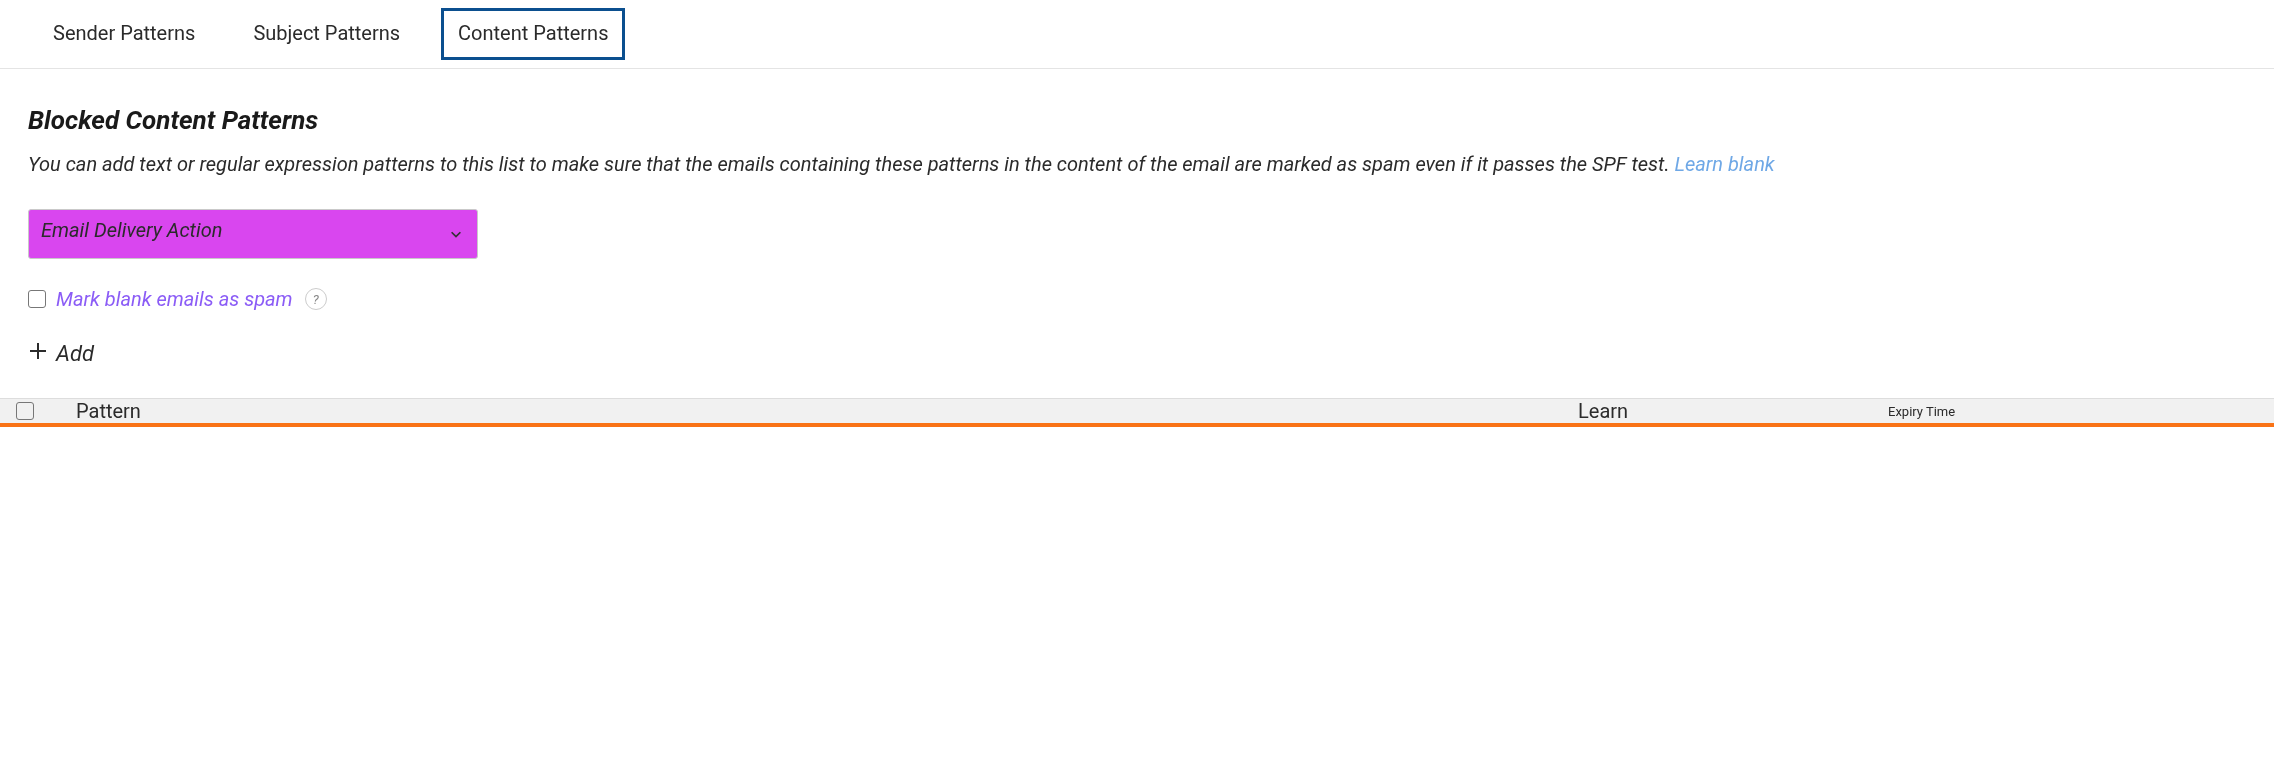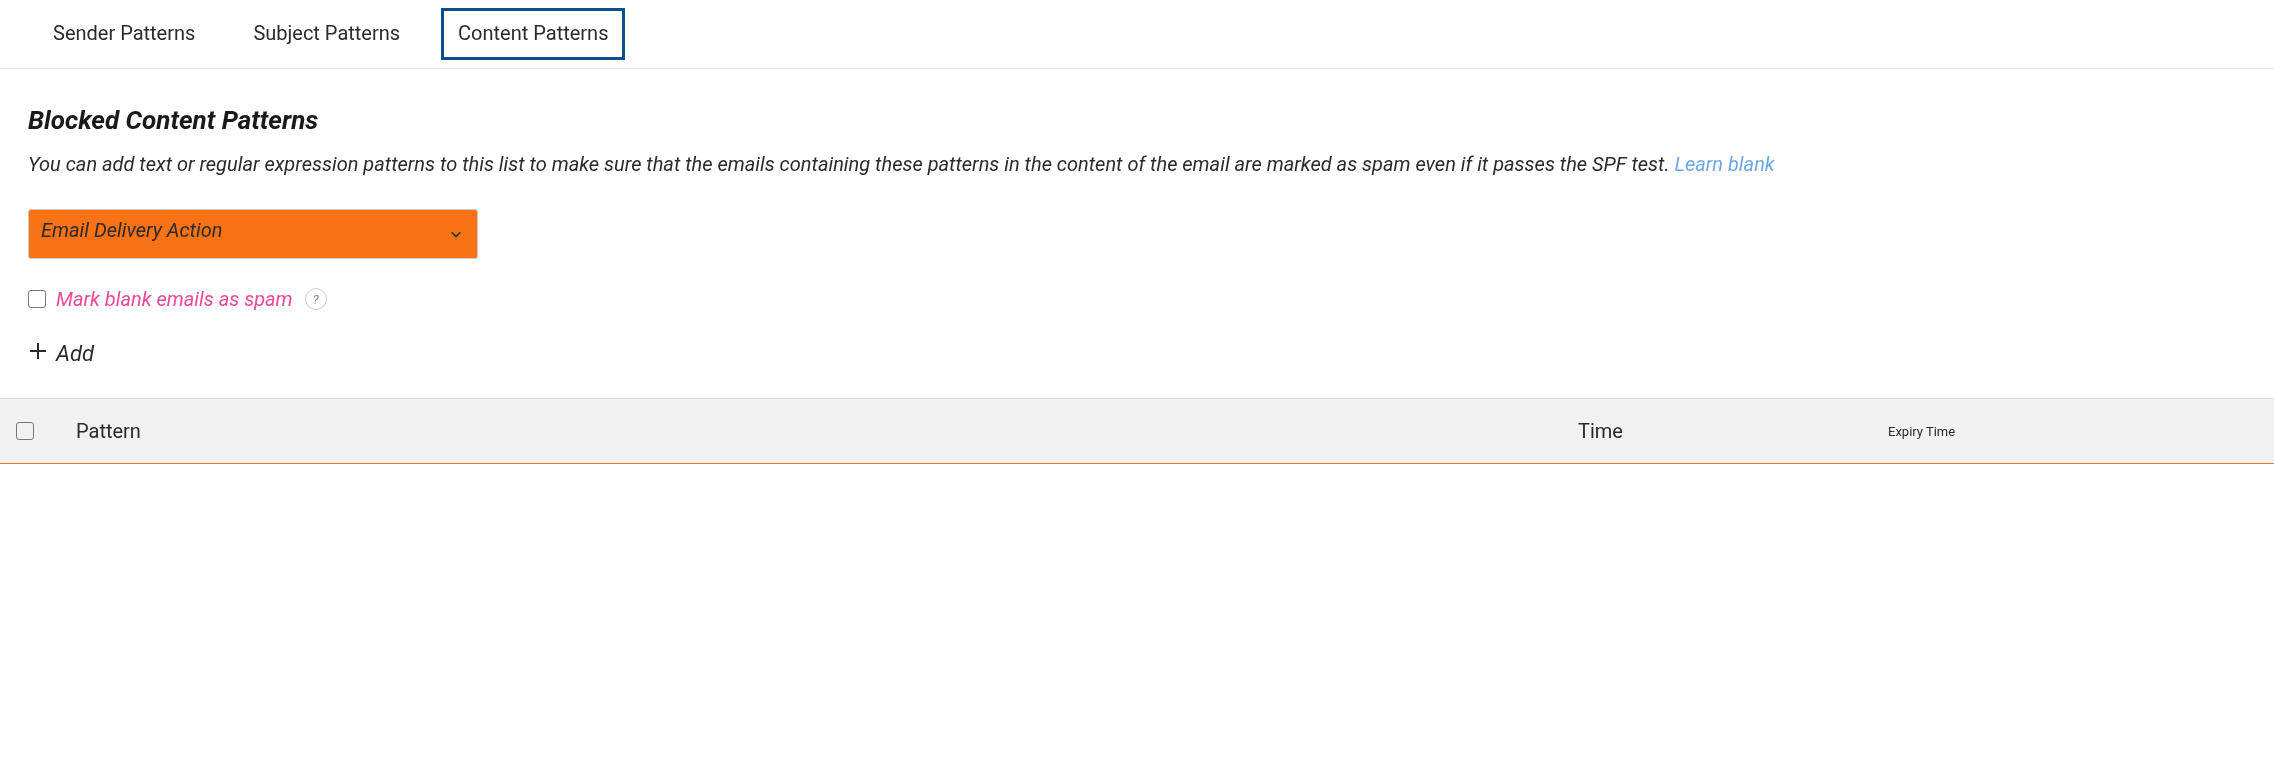"Email Delivery Action" .select-box { background: #f97316 -> #d946ef }
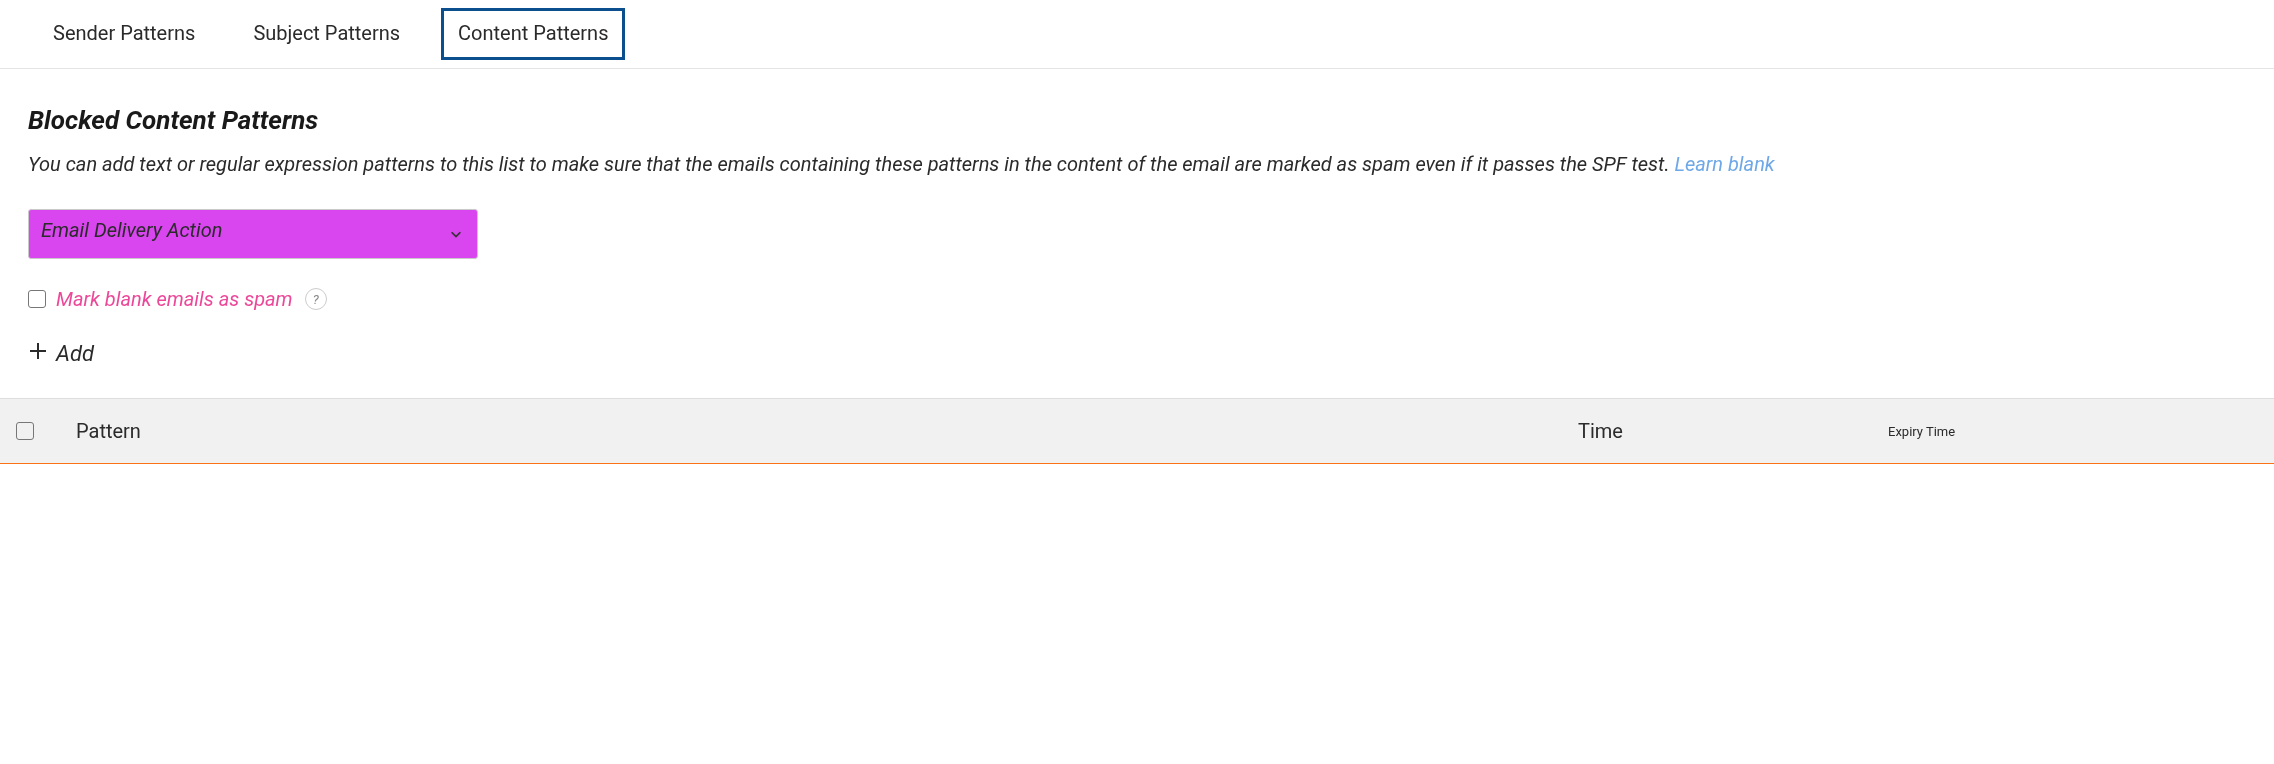"Mark blank emails as spam" .checkbox-label { color: #ec4899 -> #8b5cf6 }
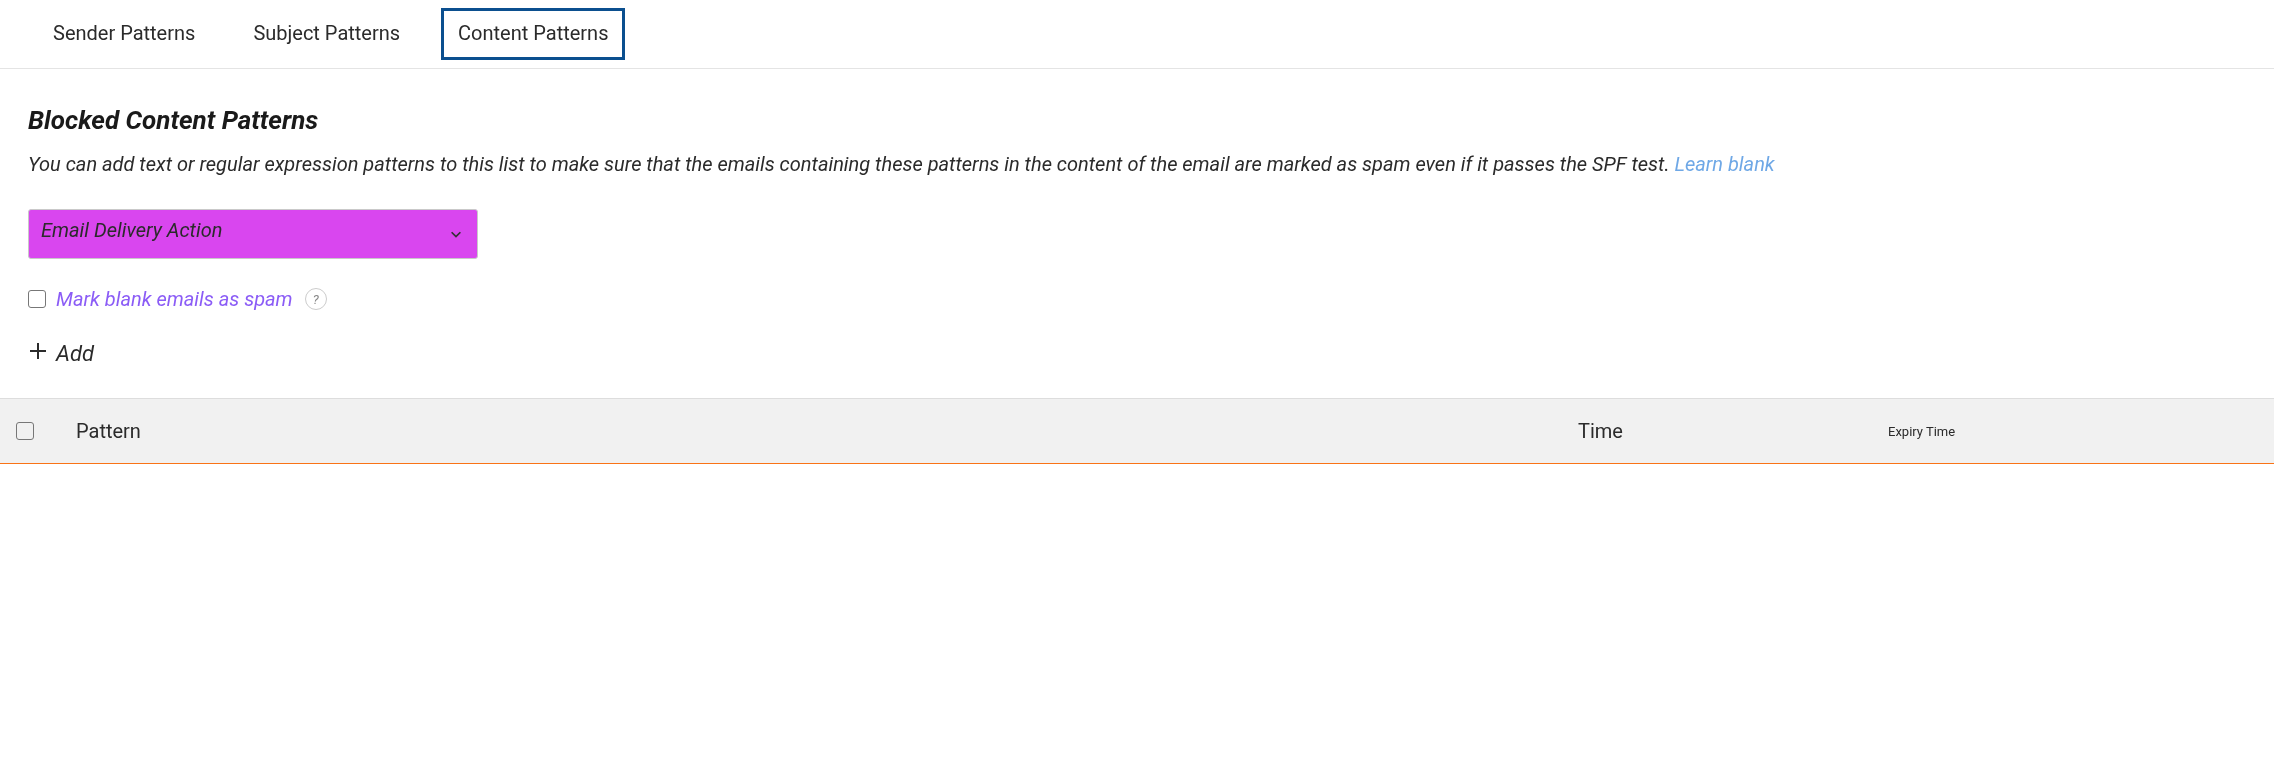"Pattern" .table-header { border-bottom: 1px solid #f97316 -> 4px solid #f97316; padding: 20px 16px -> 0 16px }
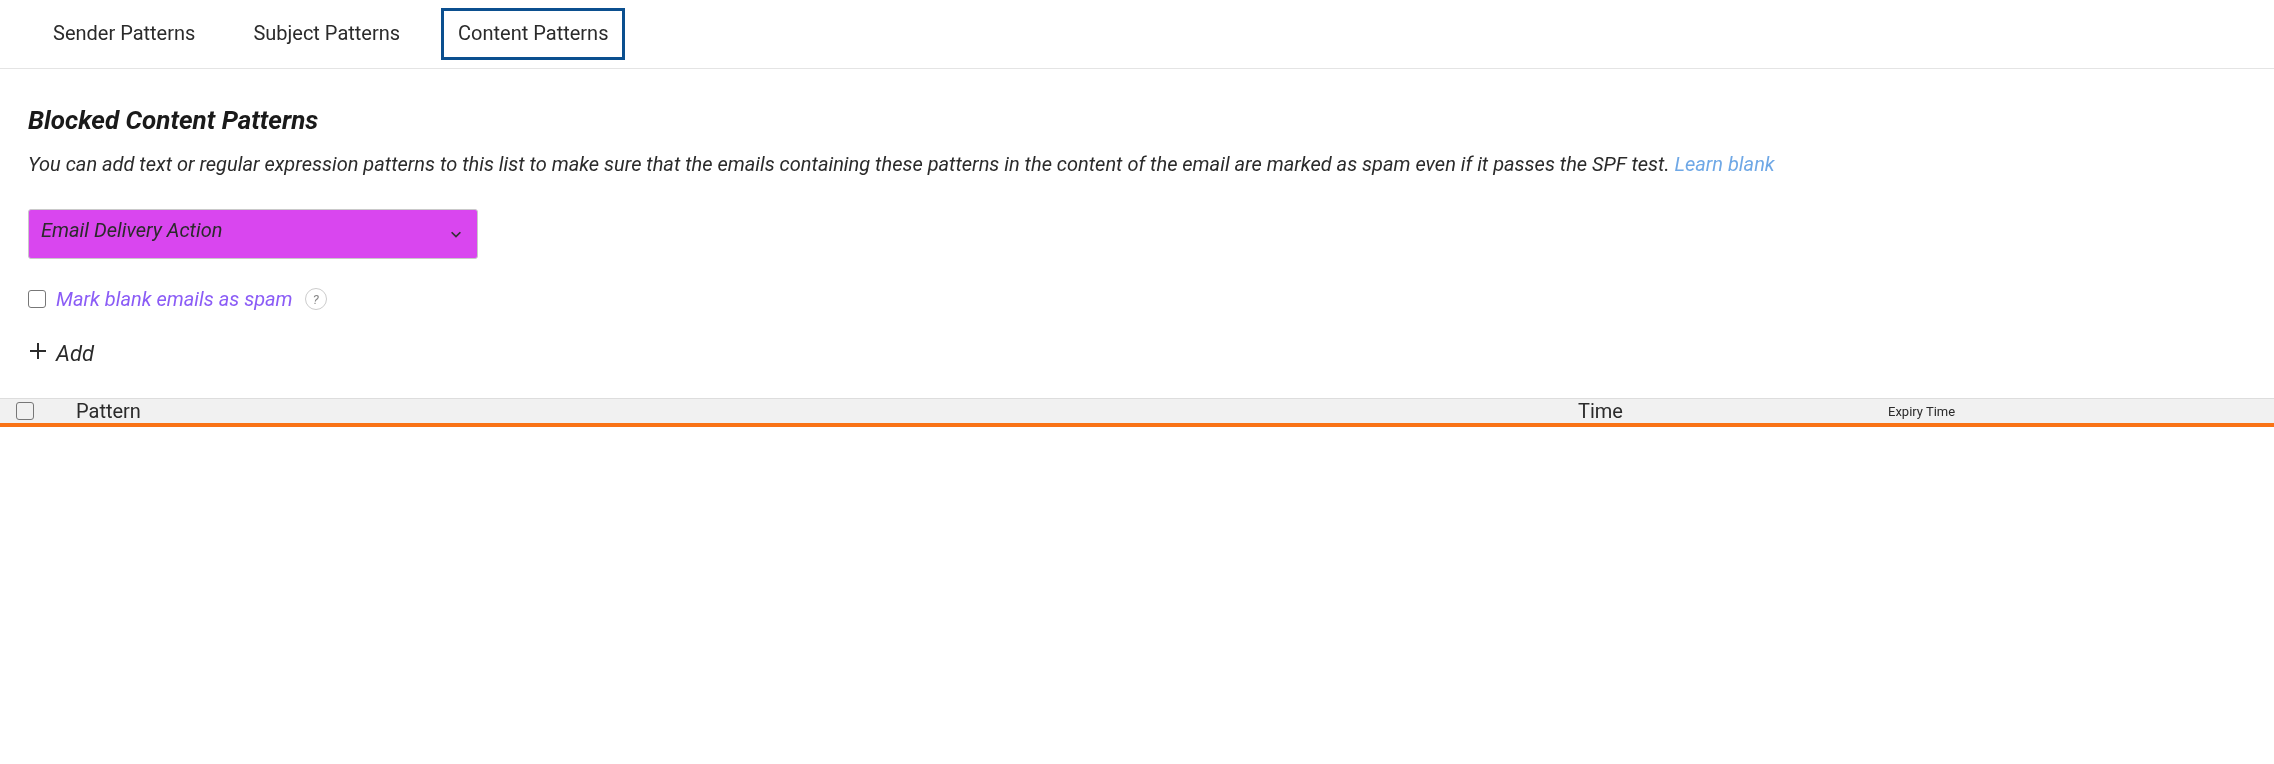"Time" div.th-type { text: Time -> Learn }
